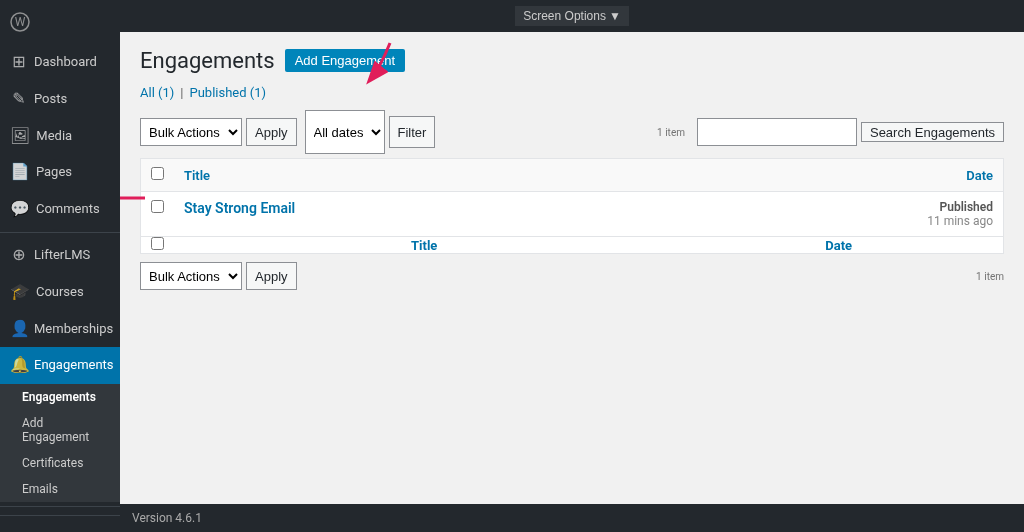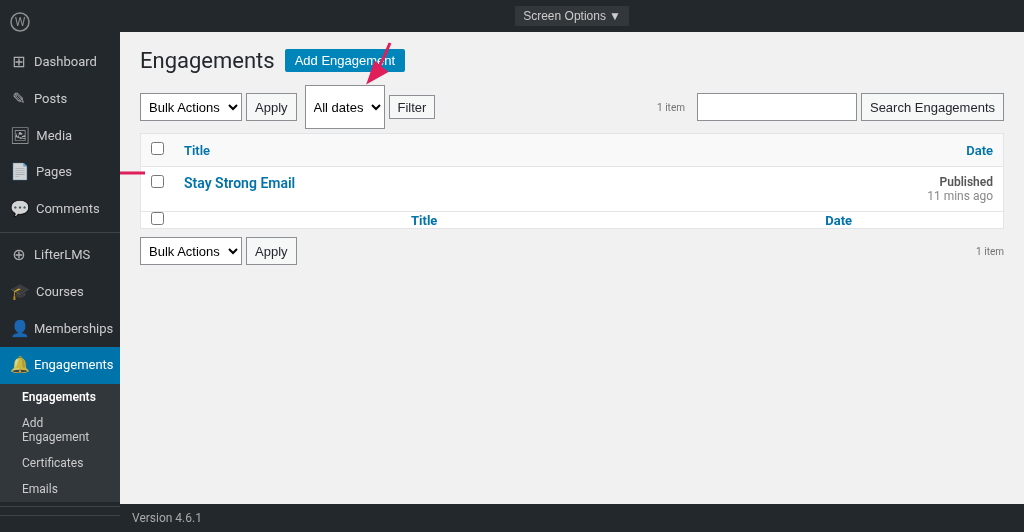"All (1)" div.filter-tabs { html: none -> <div> <a>All (1)</a> <span>|</span> <a>Published (1)</a> </div> }
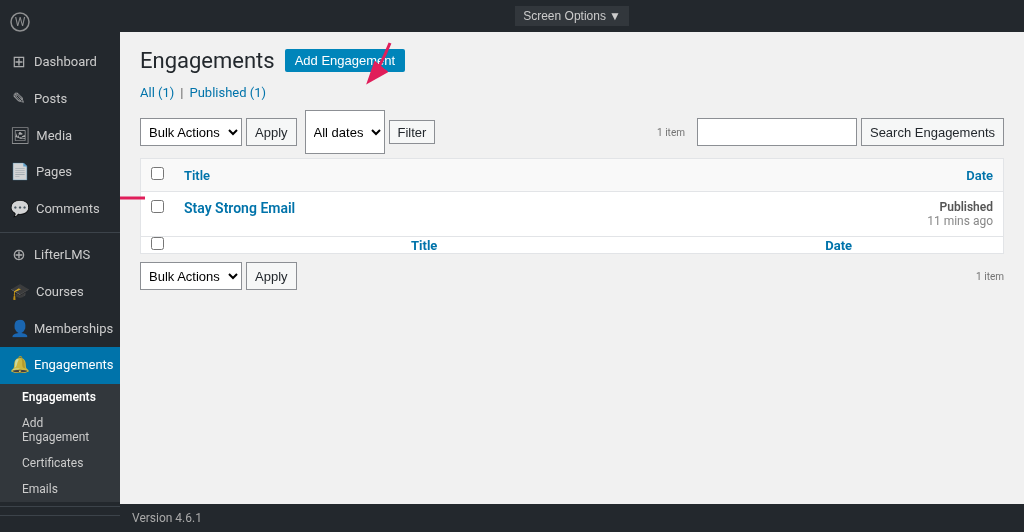"Filter" .filter-btn { height: 24px -> 32px }
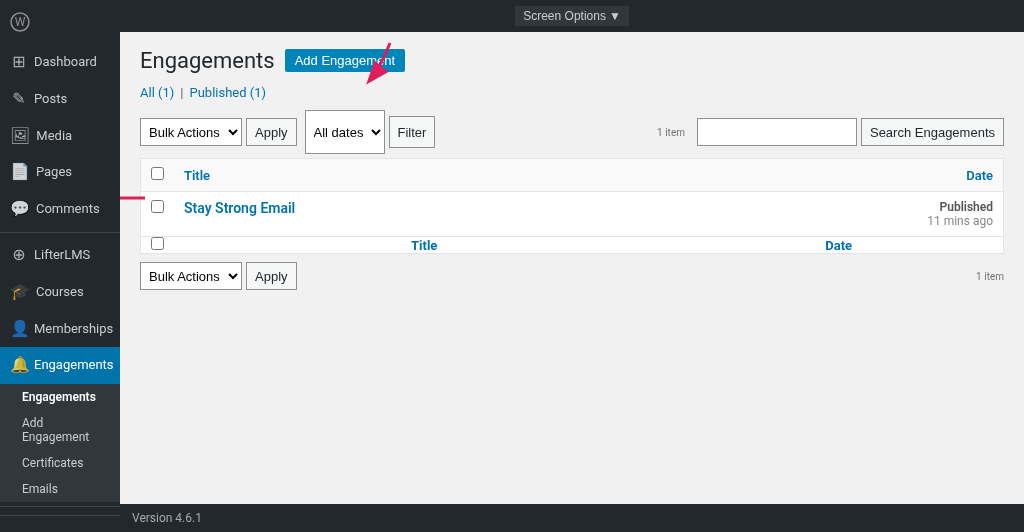"Search Engagements" .search-btn { height: 28px -> 20px }
